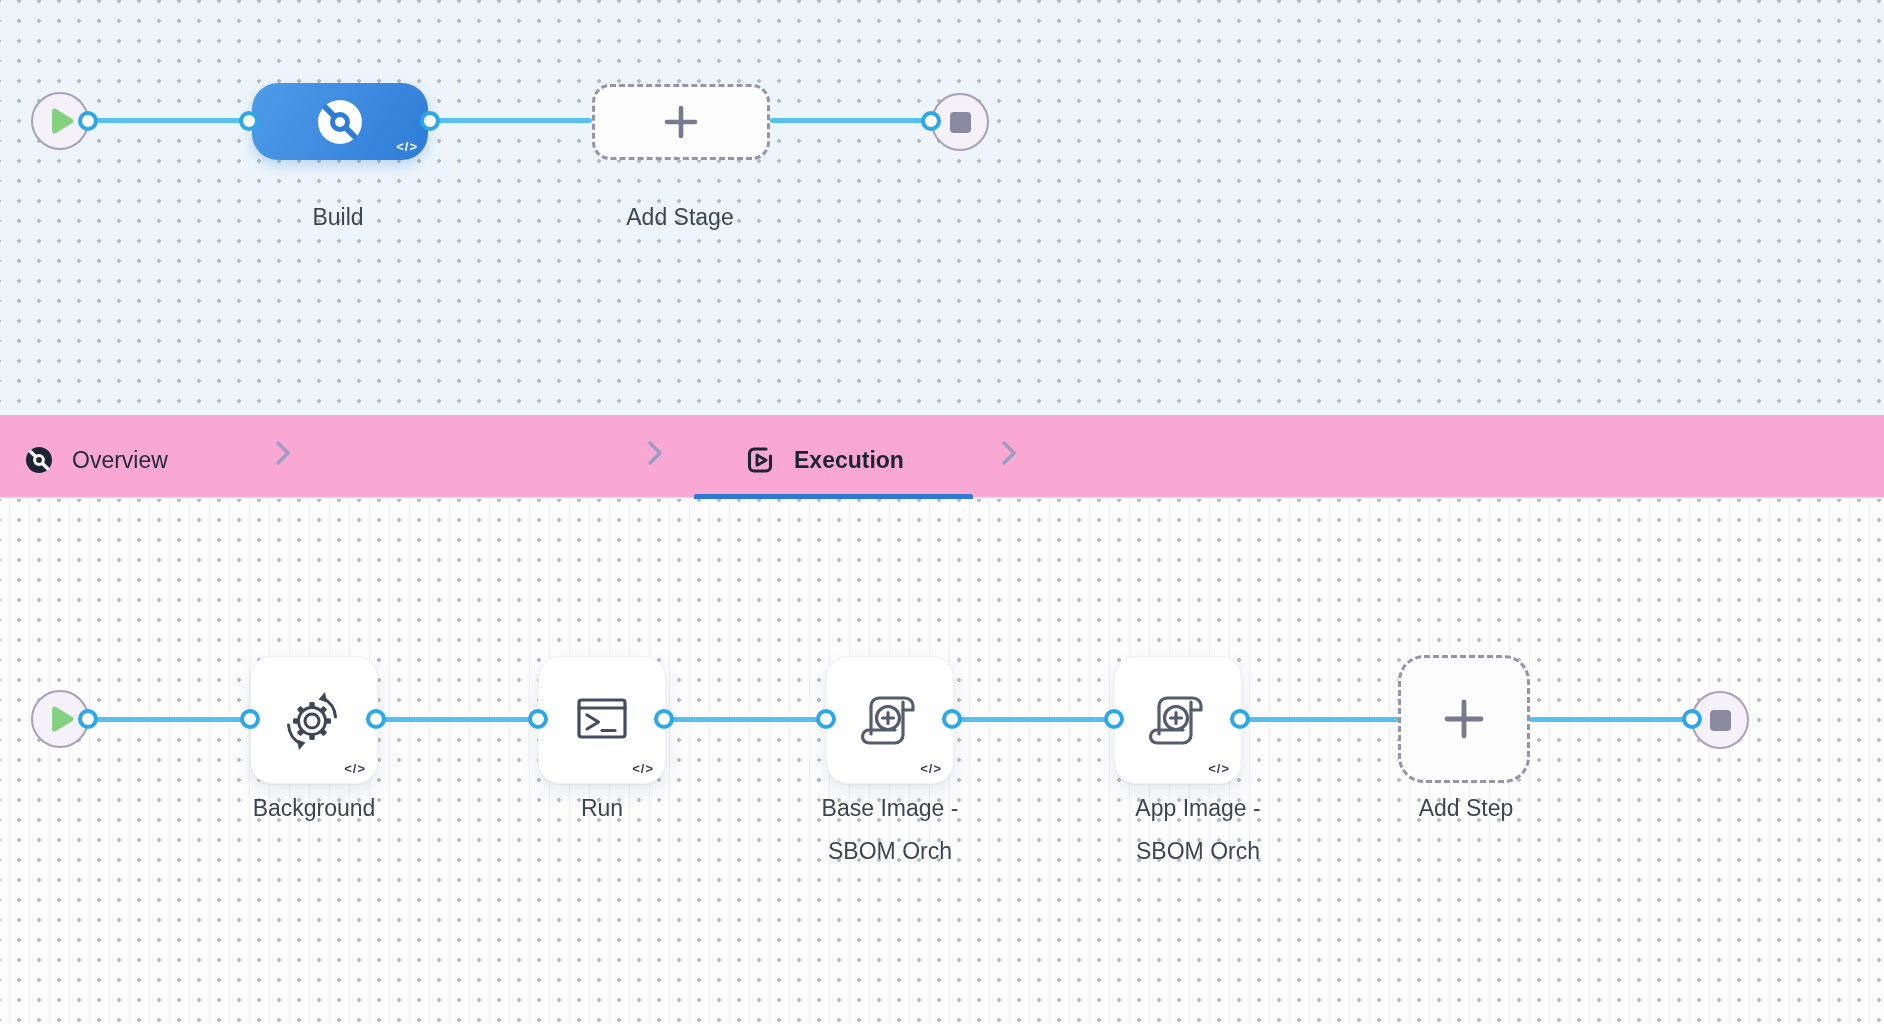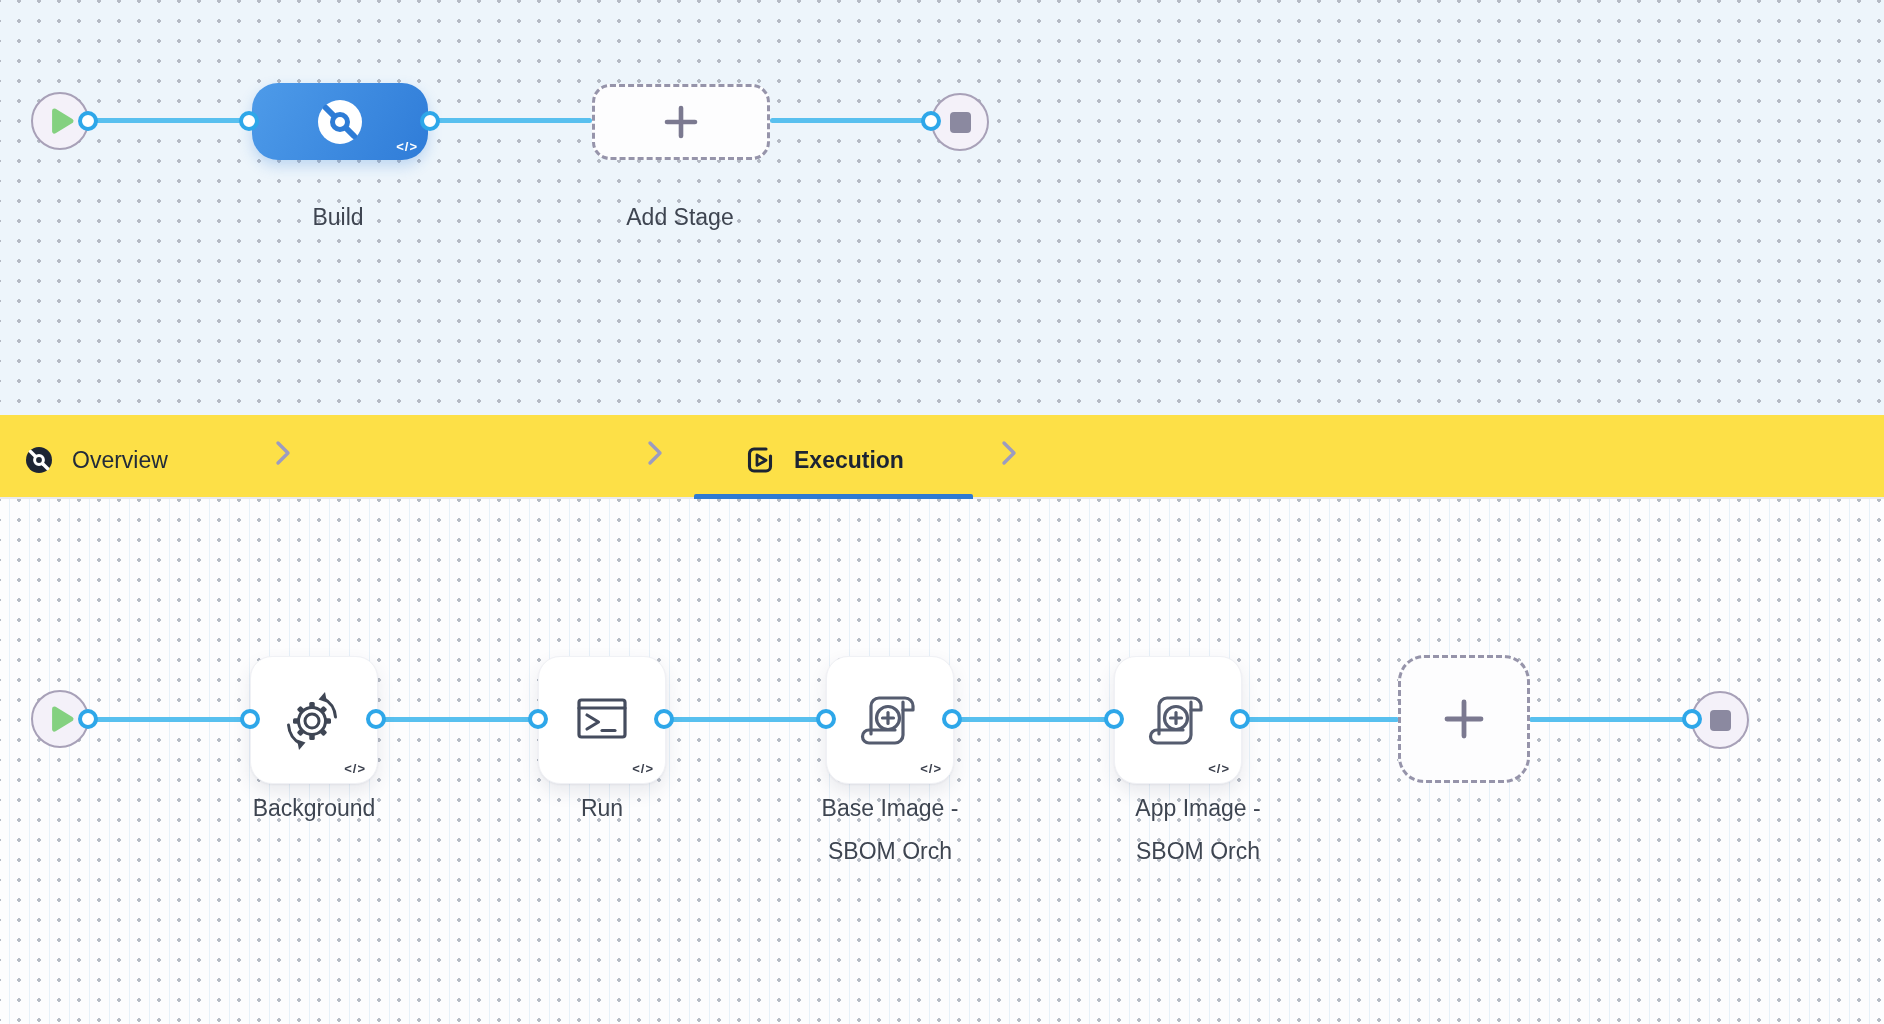"Overview" #tab-bar { background: #fde047 -> #f9a8d4 }
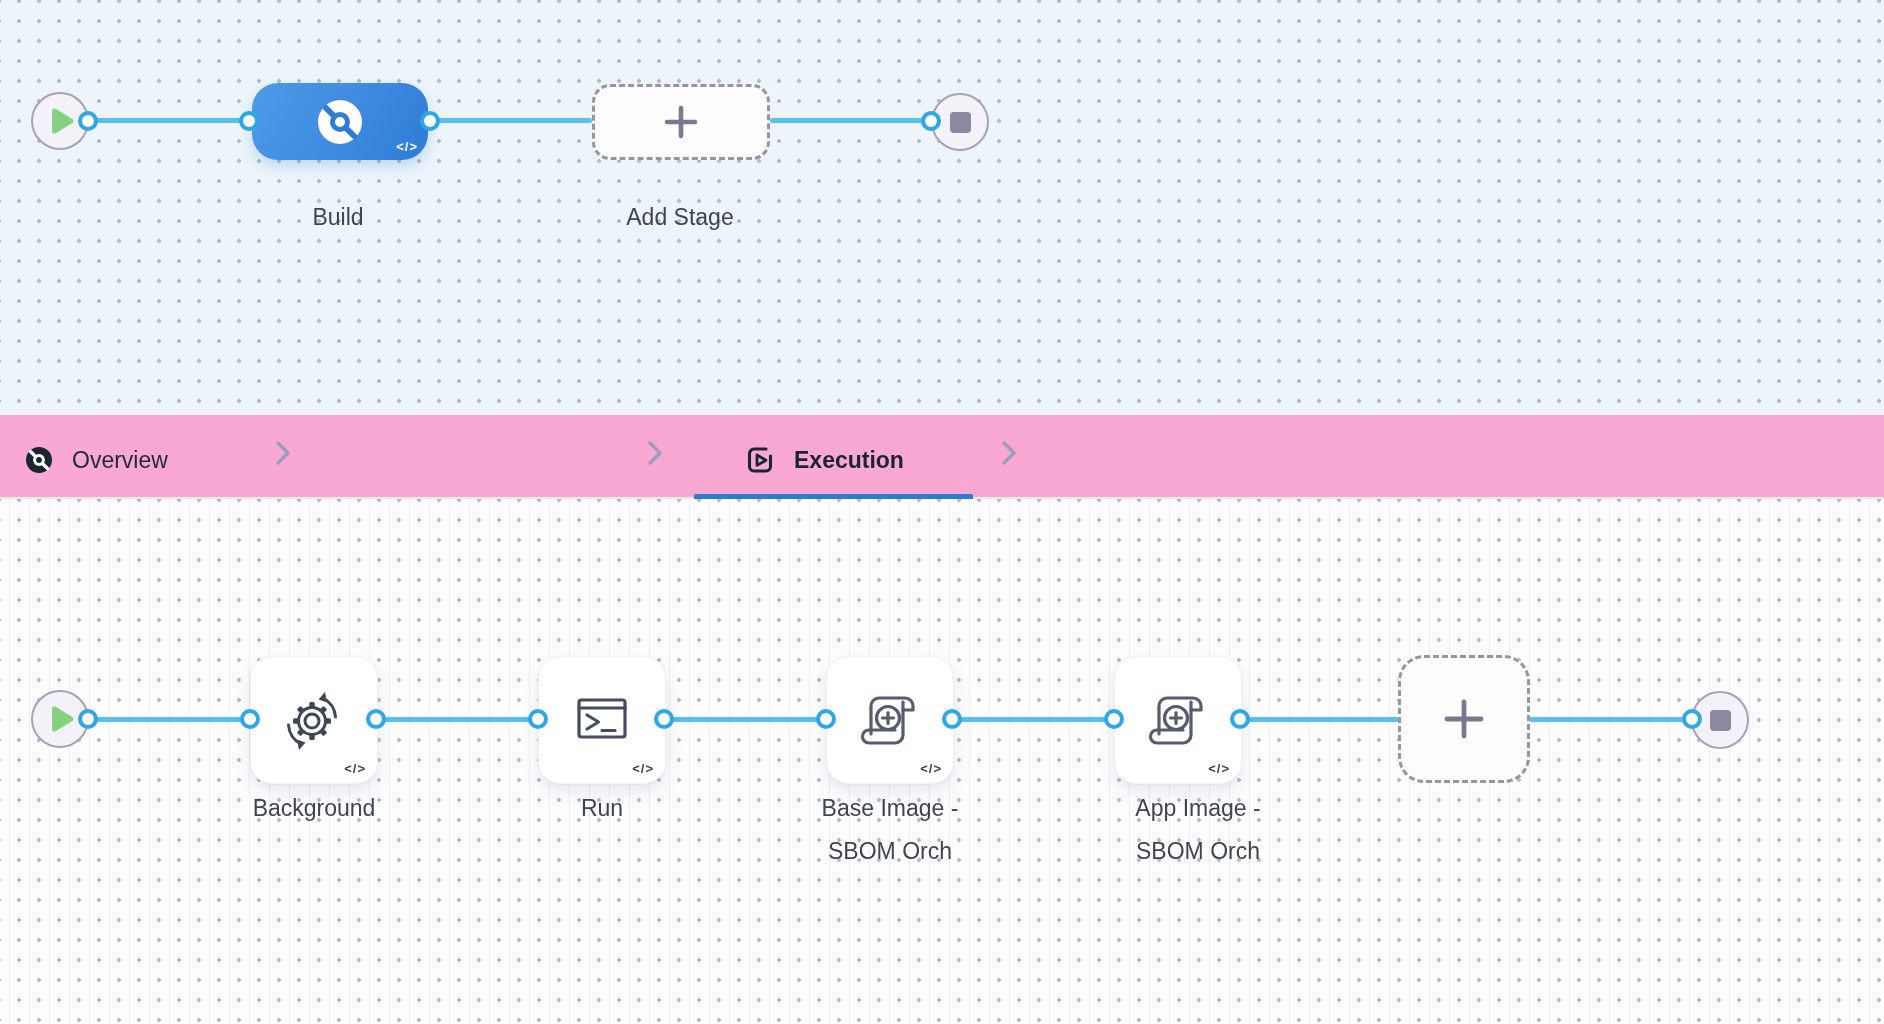"Add Step" div.node-label { html: none -> <div>Add Step</div> }
